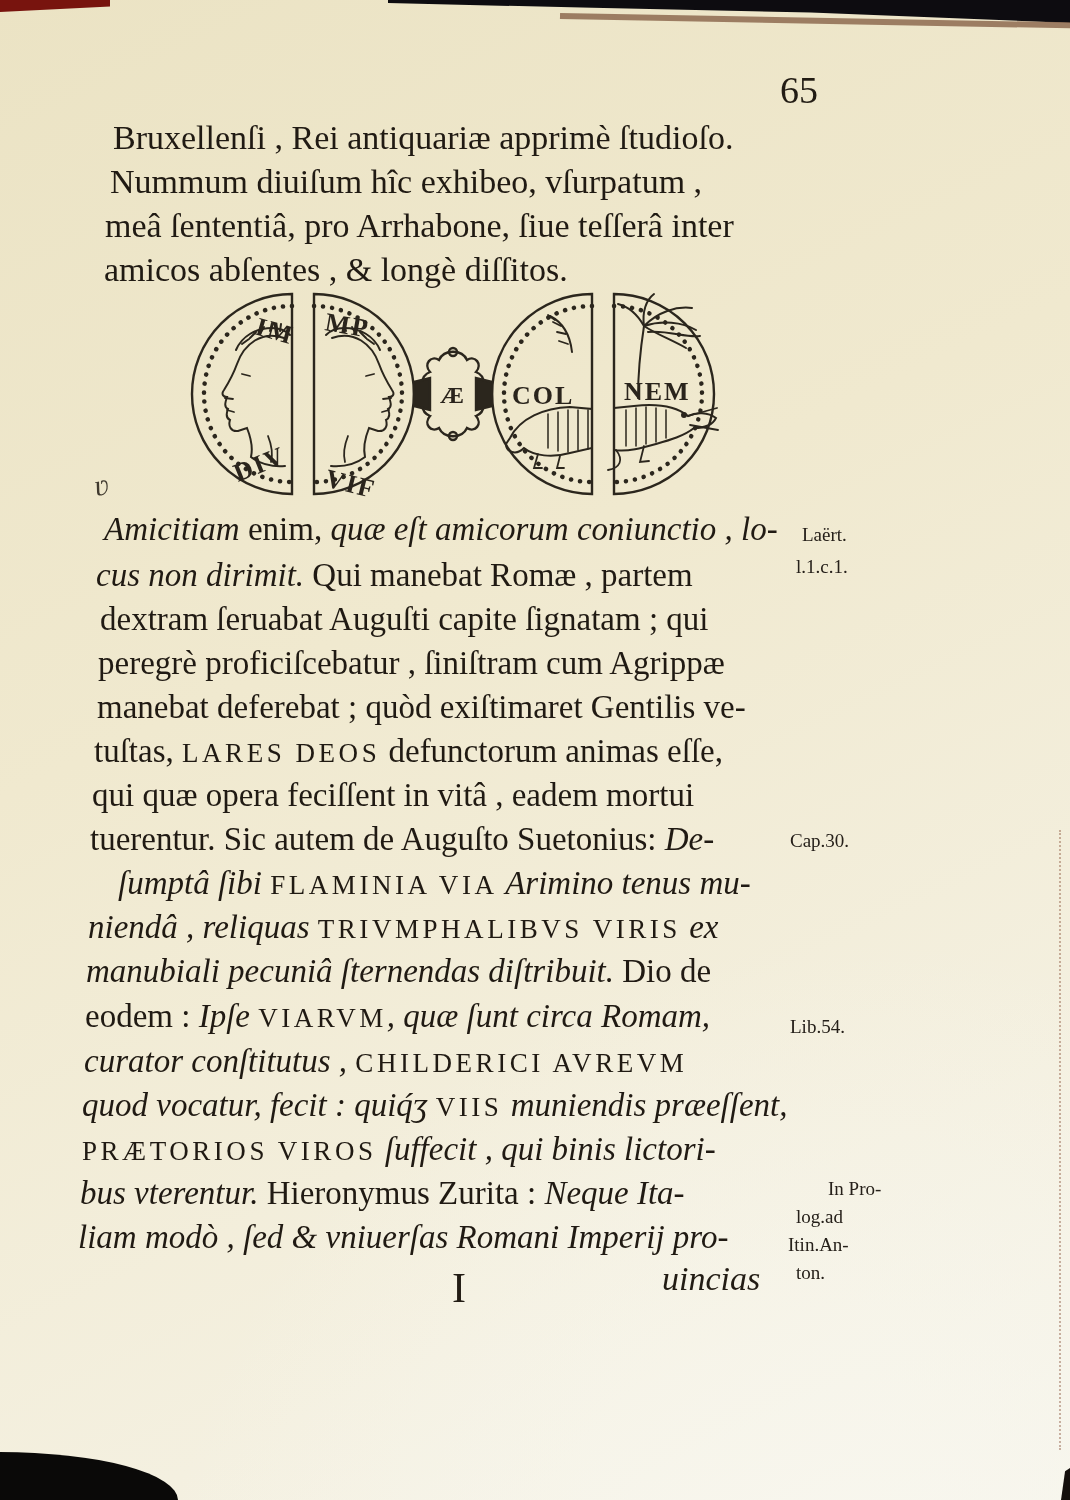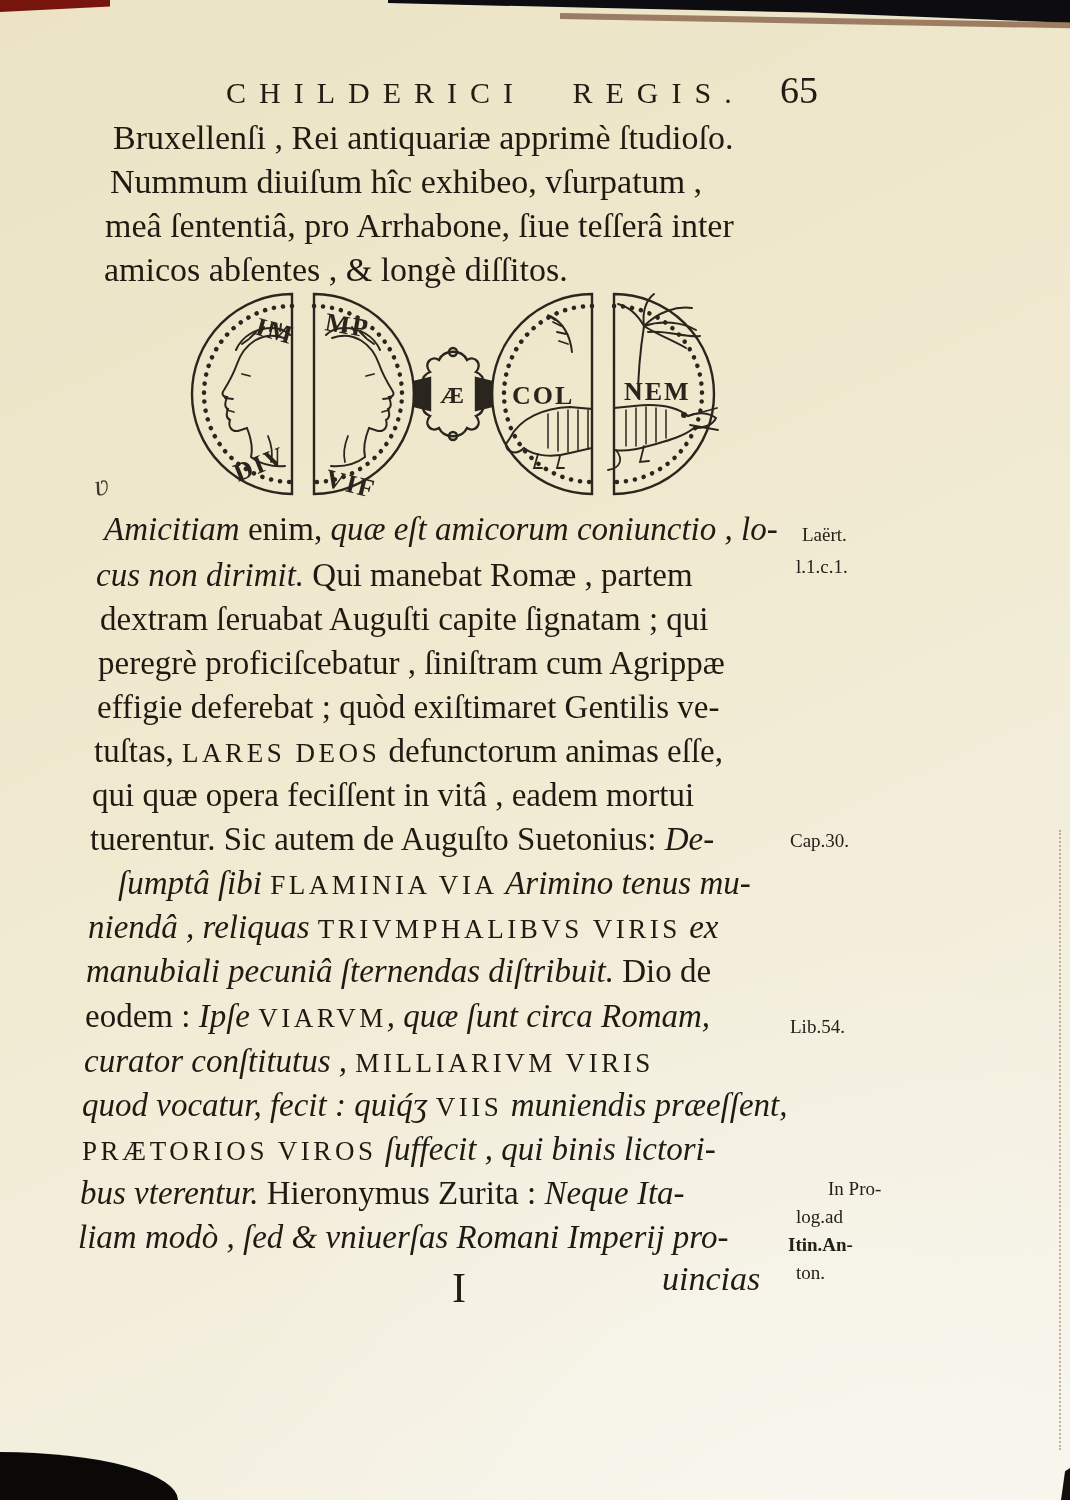"CHILDERICI REGIS." div.running-head { html: <div>CHILDERICI REGIS.</div> -> none }
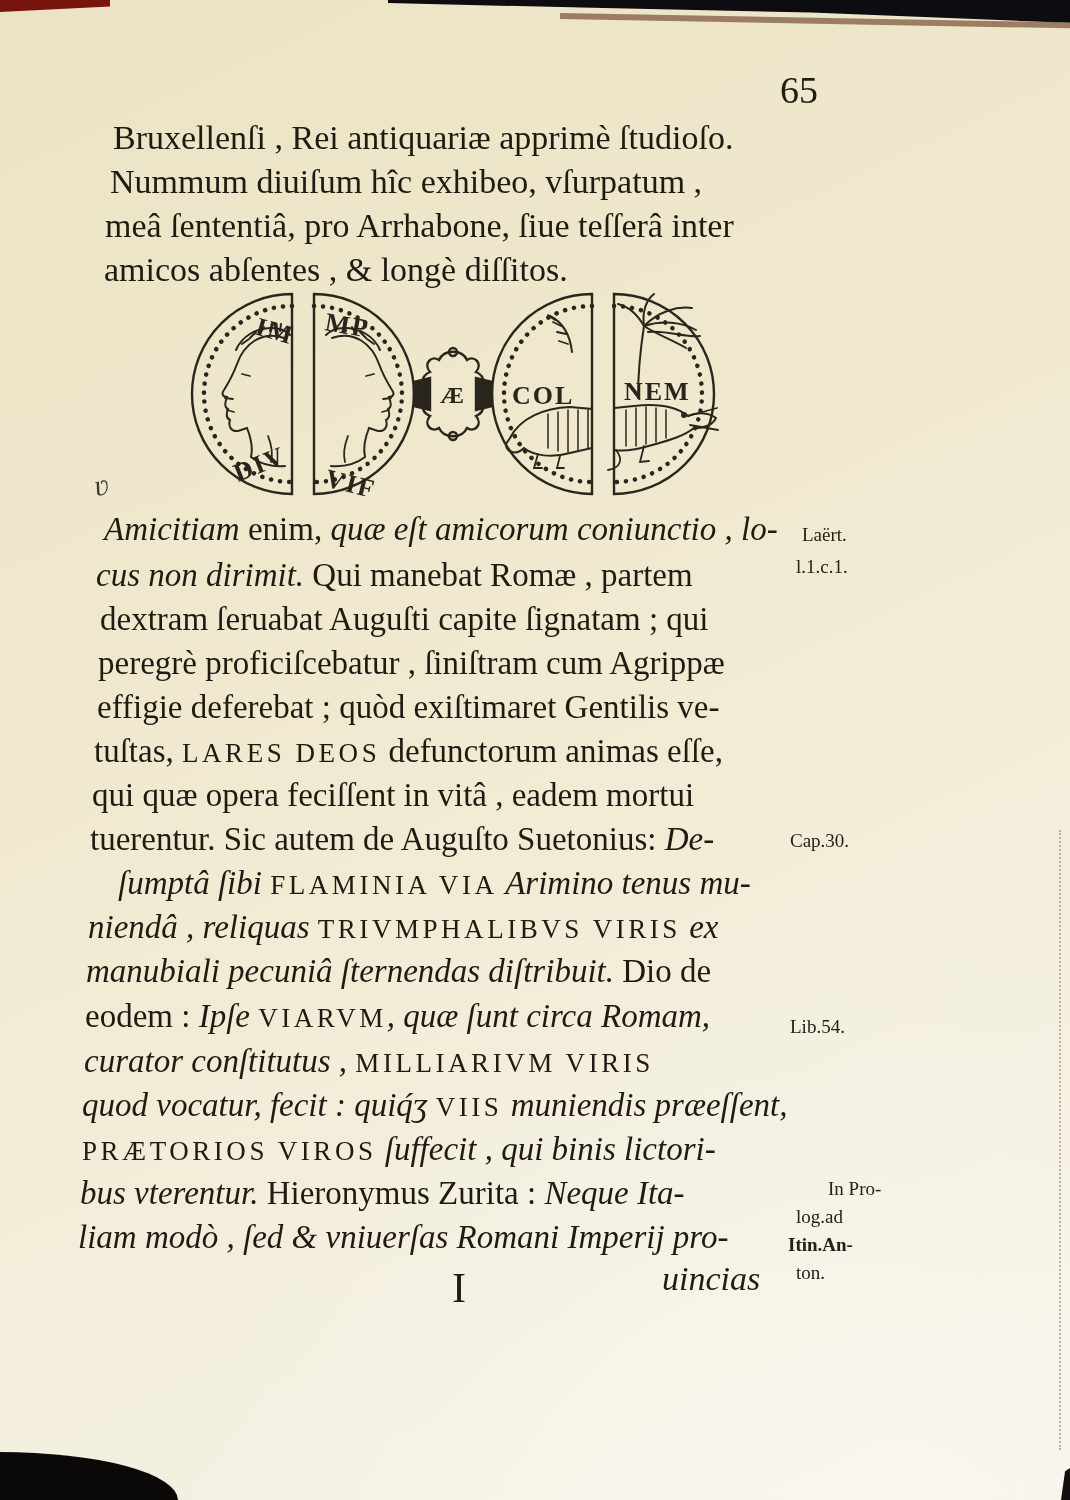"effigie deferebat ; quòd exiſtimaret" span.seg-r { text: effigie -> manebat }
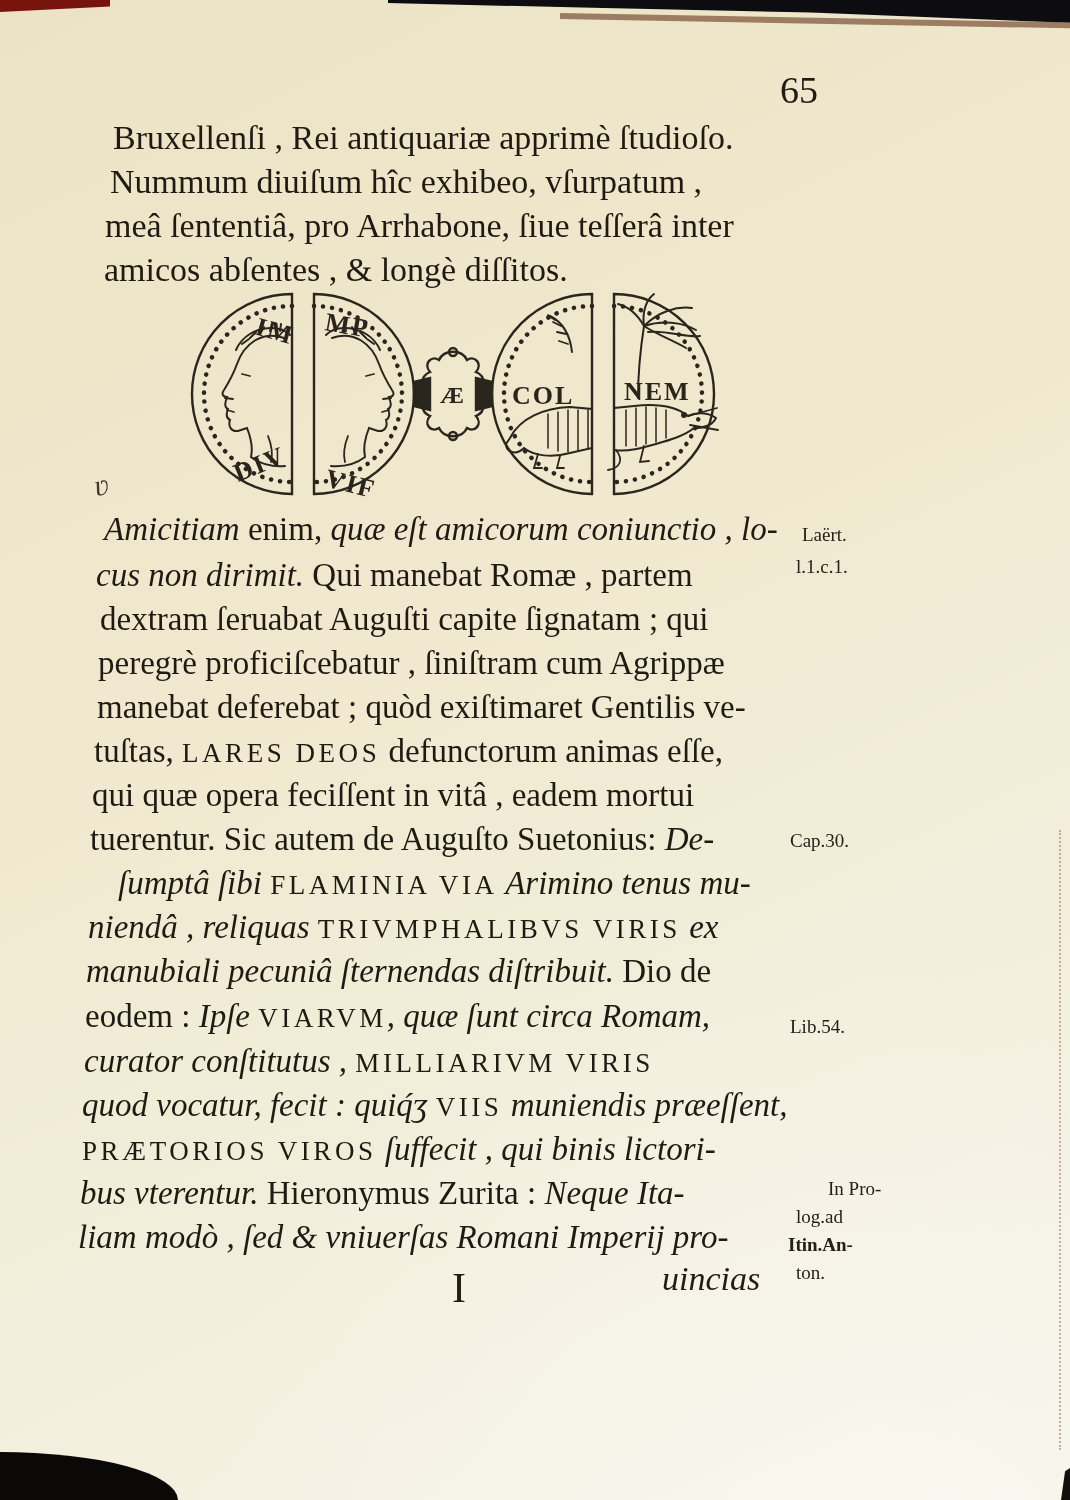"MILLIARIVM VIRIS" span.seg-c { text: MILLIARIVM  VIRIS -> CHILDERICI  AVREVM }
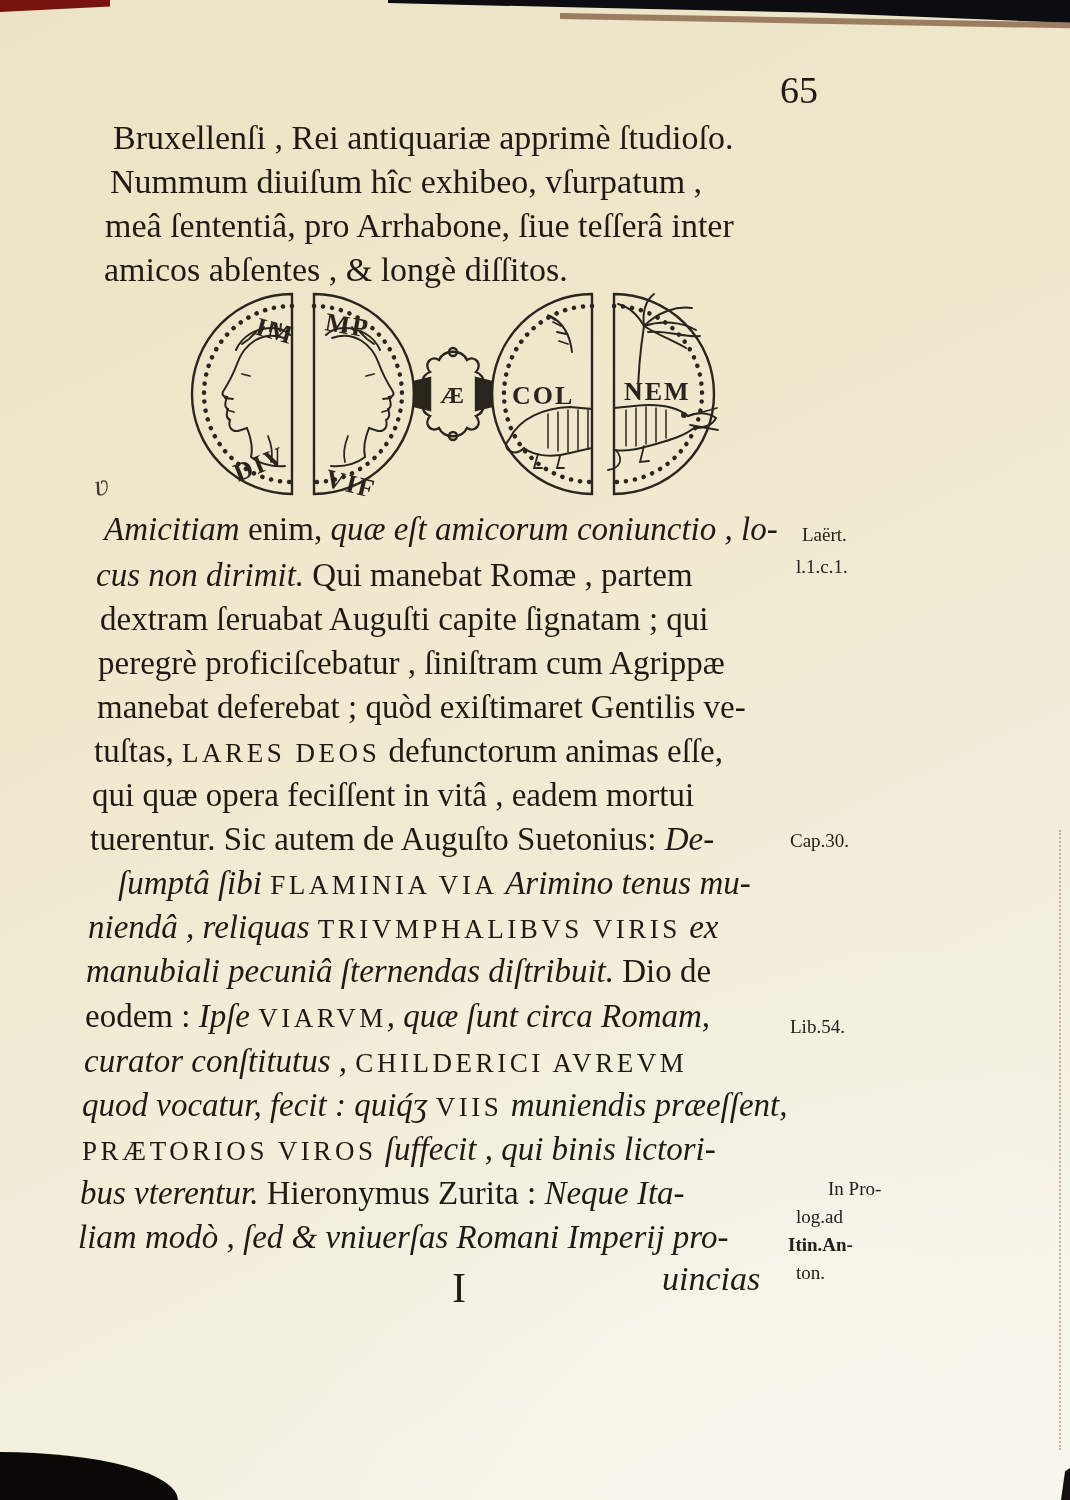"Itin.An-" div.mnote { font-weight: bold -> none }
